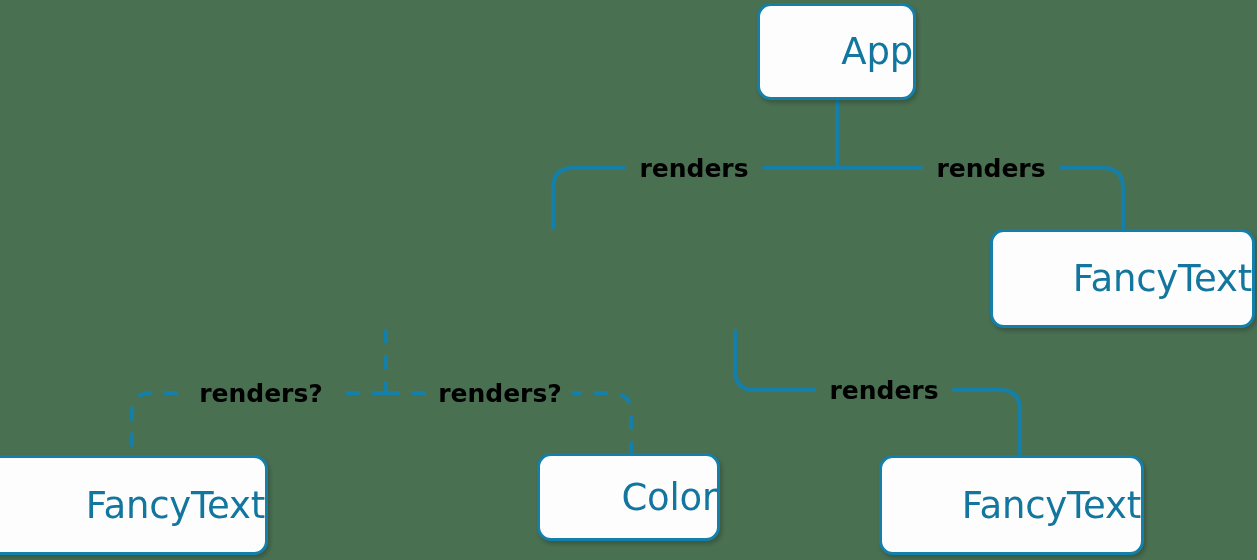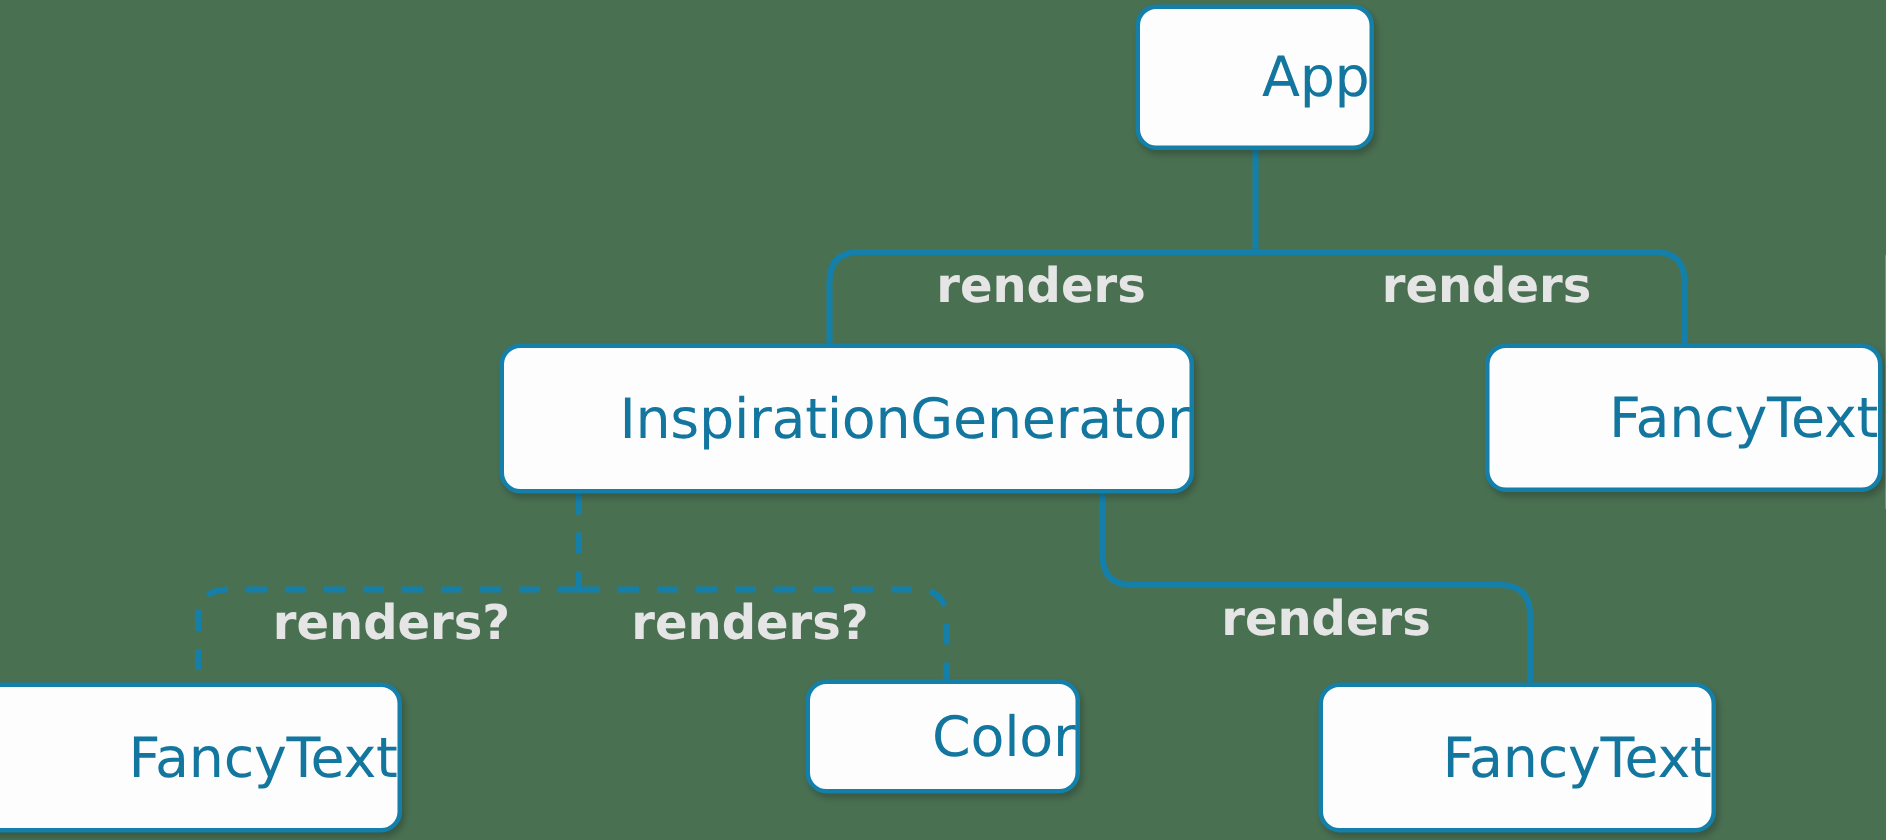"renders" .edge-label { color: #e5e5e5 -> #000000; font-size: 32px -> 25px; margin-top: 22px -> none }
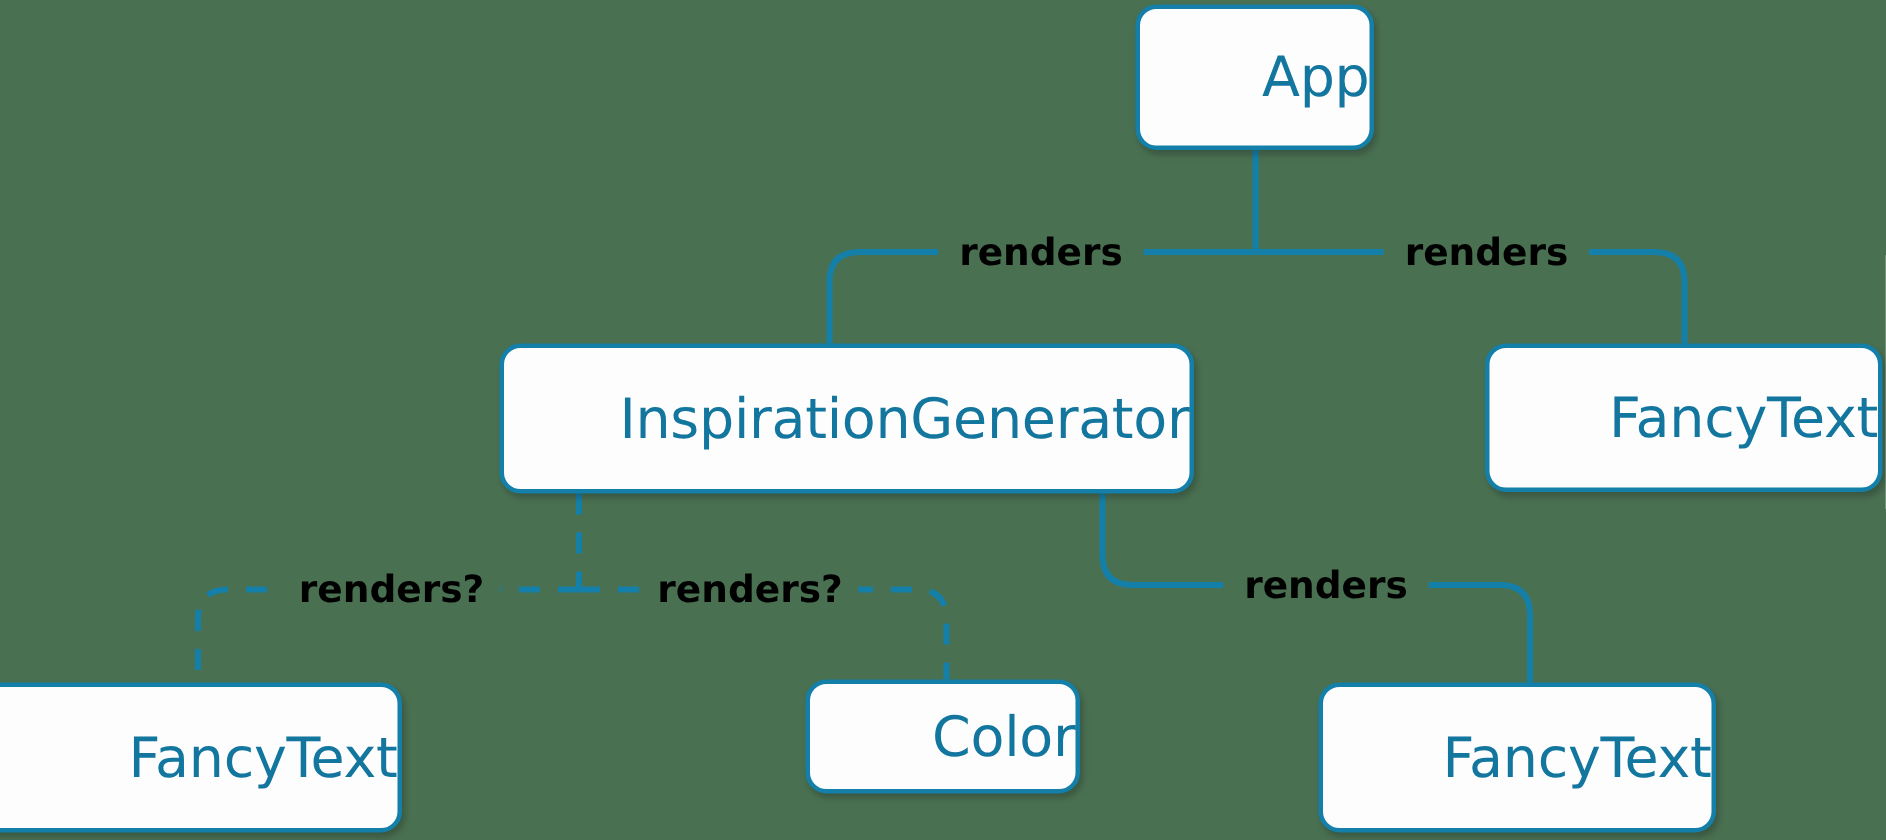"InspirationGenerator" div.node { html: <div> <span>InspirationGenerator</span> </div> -> none }
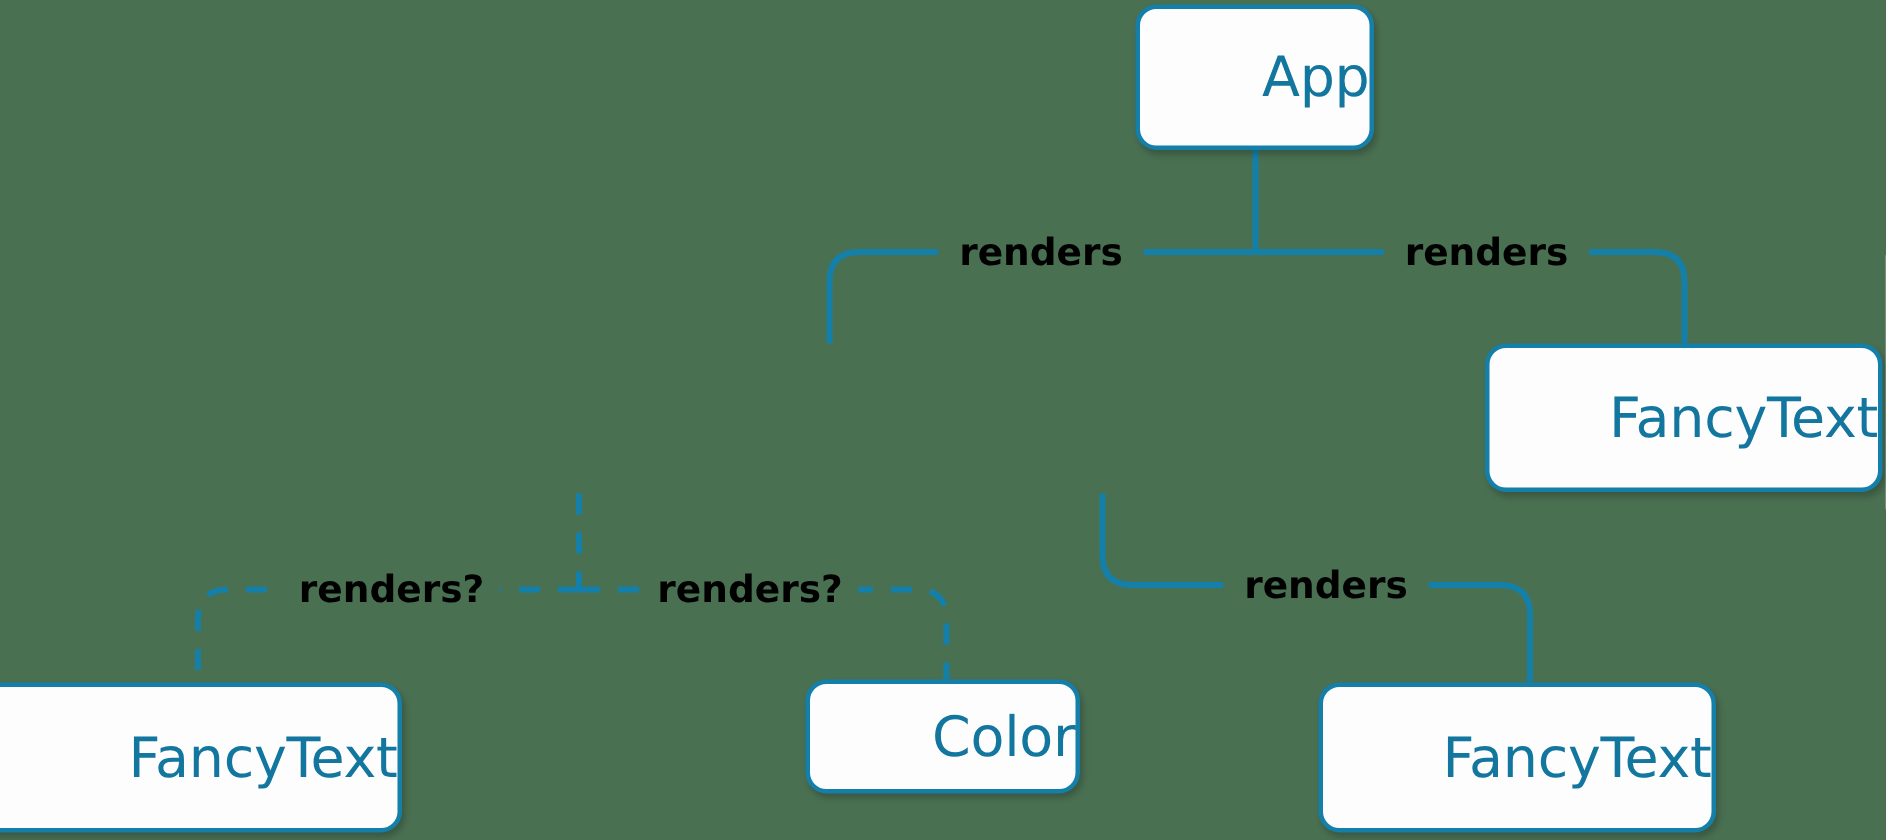"Color" div.node { height: 76px -> 88px }
